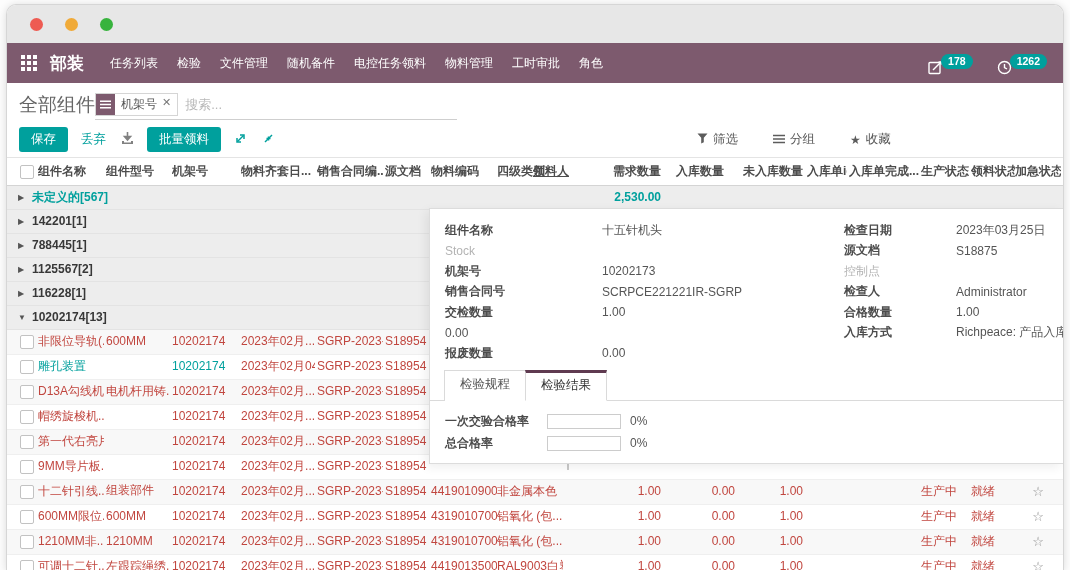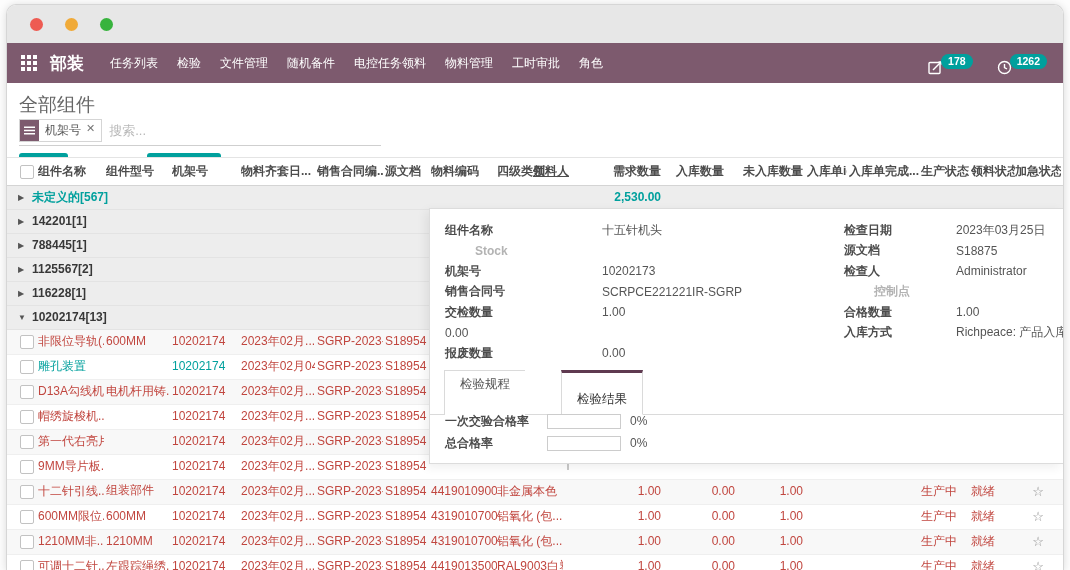"全部组件" .cp-top { flex-direction: column -> none; justify-content: space-between -> none }
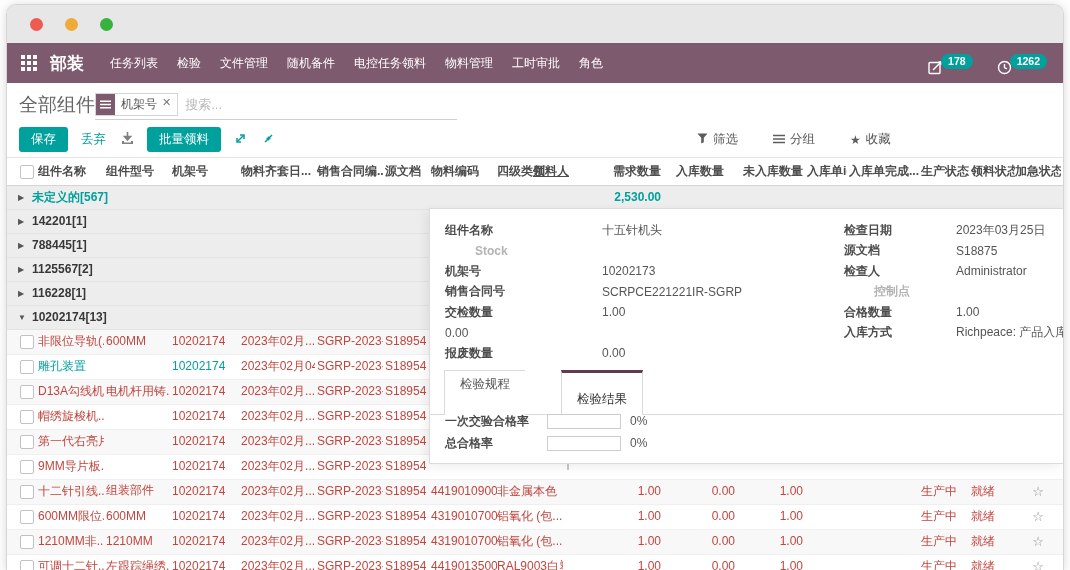"Stock" .flabel.muted { font-weight: bold -> normal; margin-left: 30px -> none }
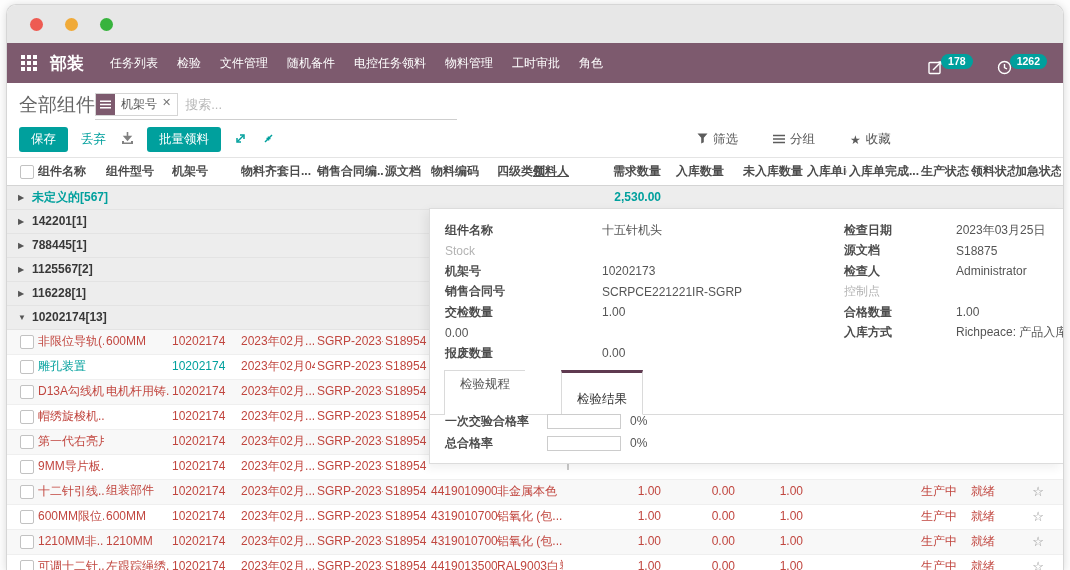"检查人" div.frow { order: before "控制点" -> after "控制点" }
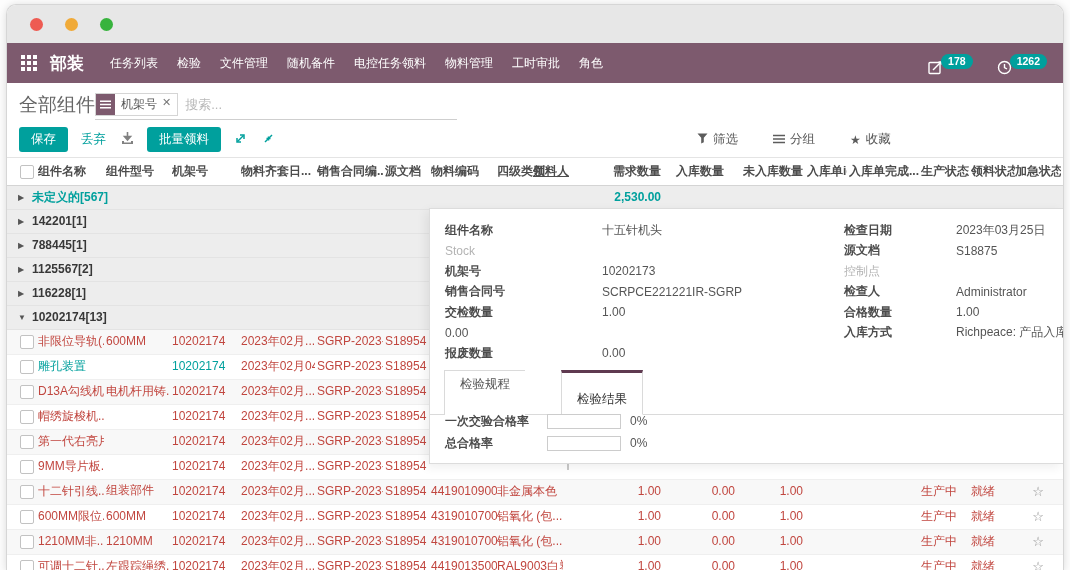"检验结果" .tab.active { margin-left: 36px -> none; padding-top: 18px -> 4px }
